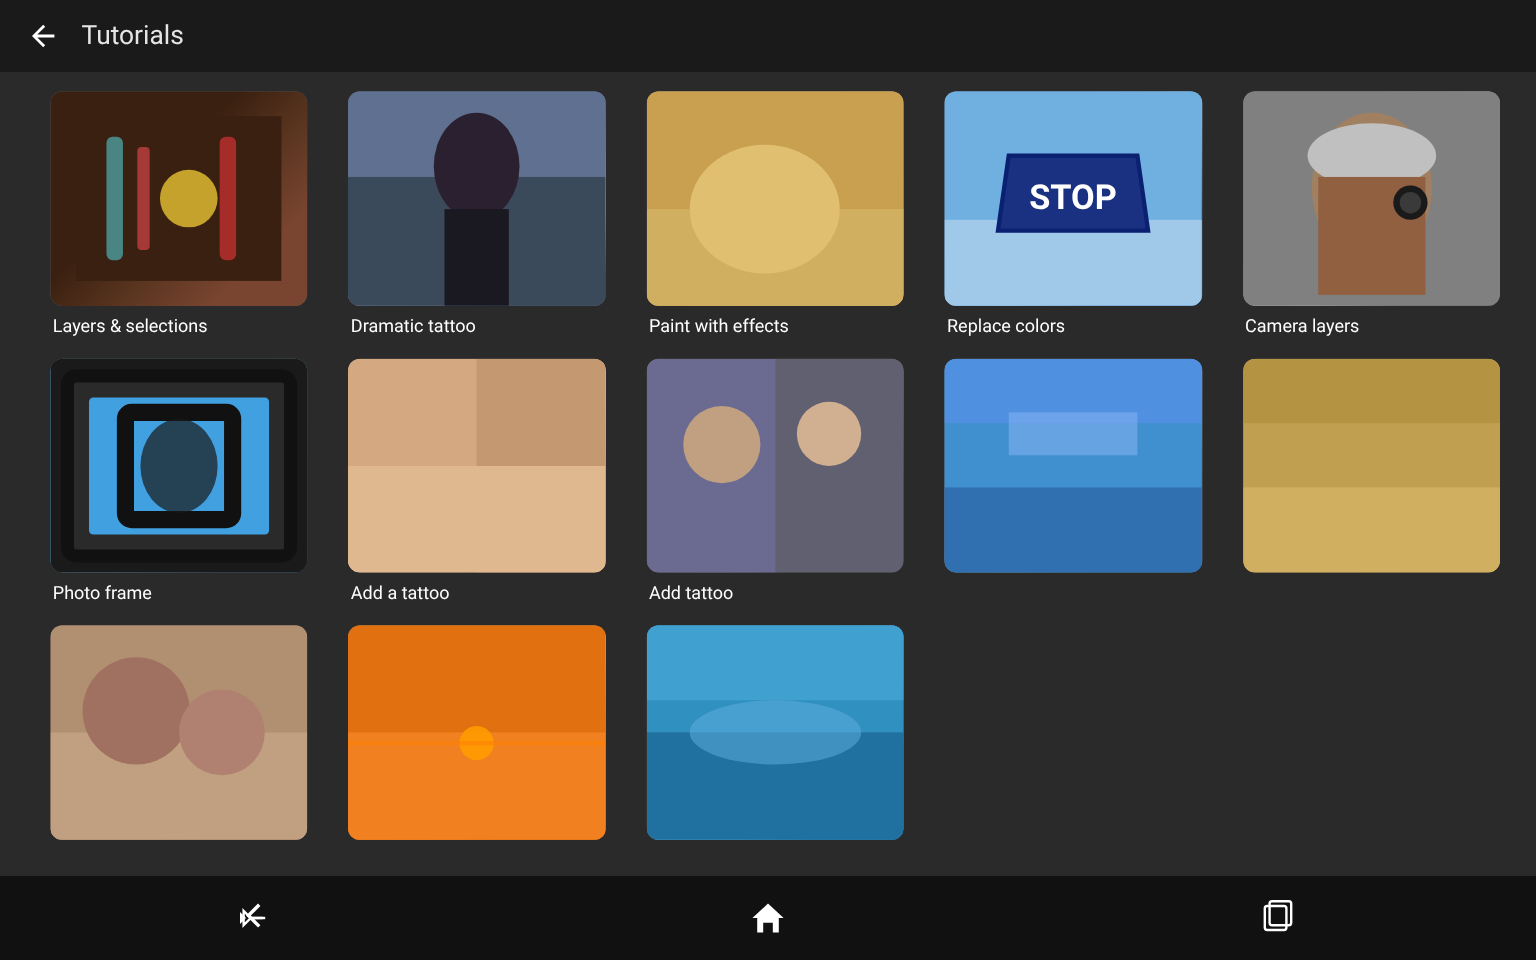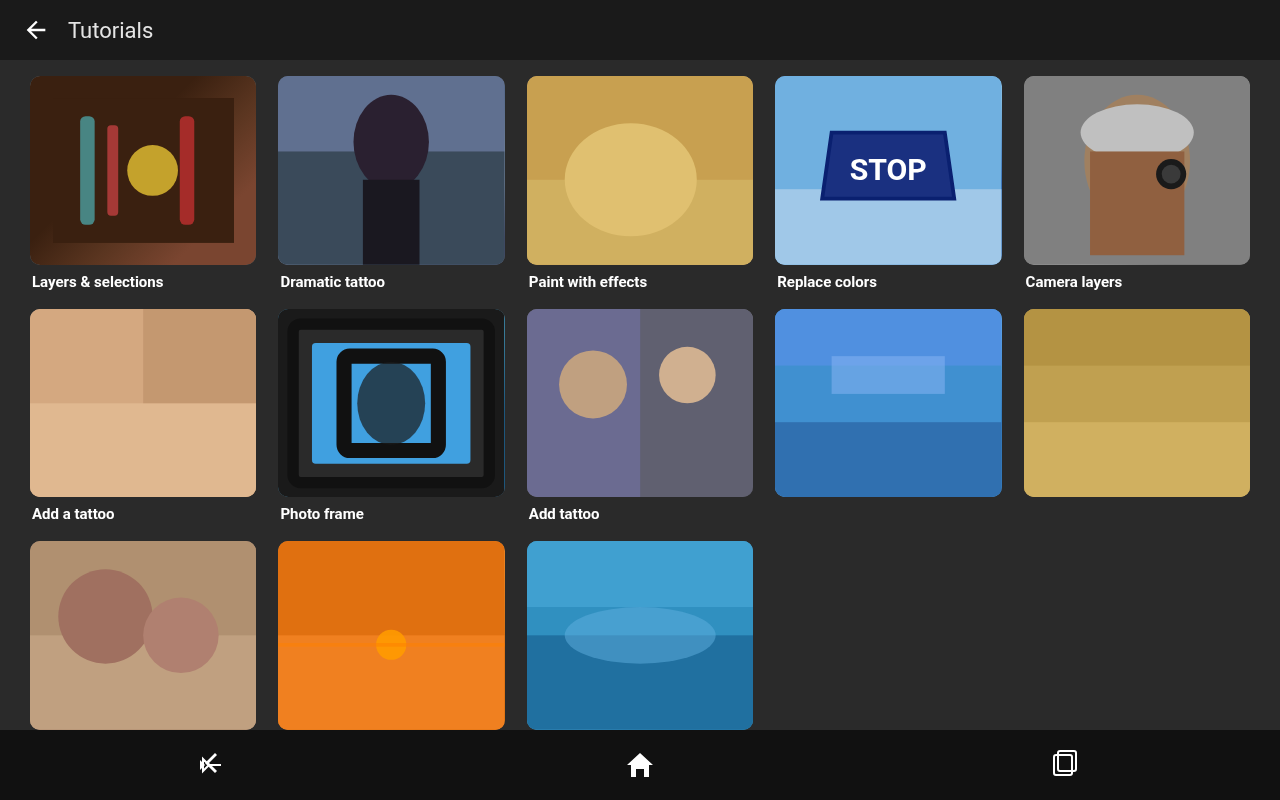"STOP" .tutorial-item { margin-left: none -> 12px }
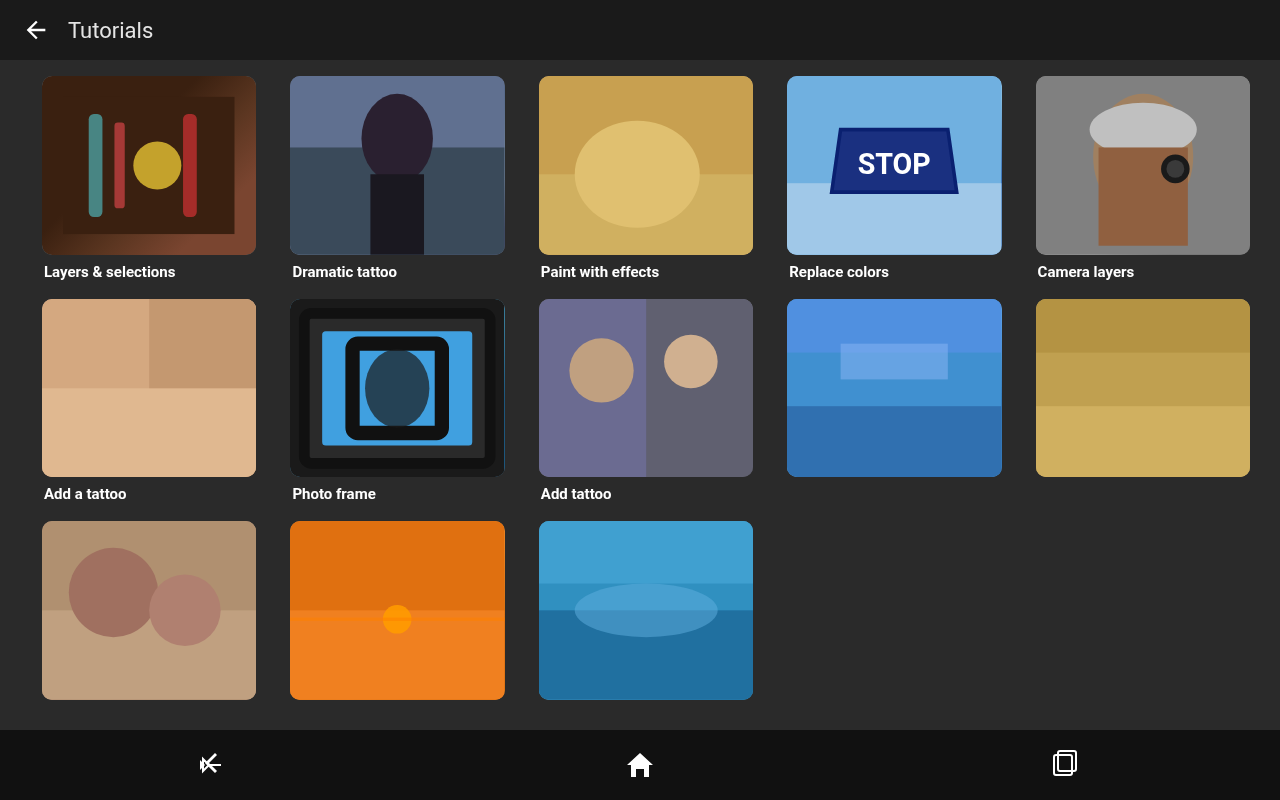"Layers & selections" .tutorial-label { font-weight: 700 -> 400 }
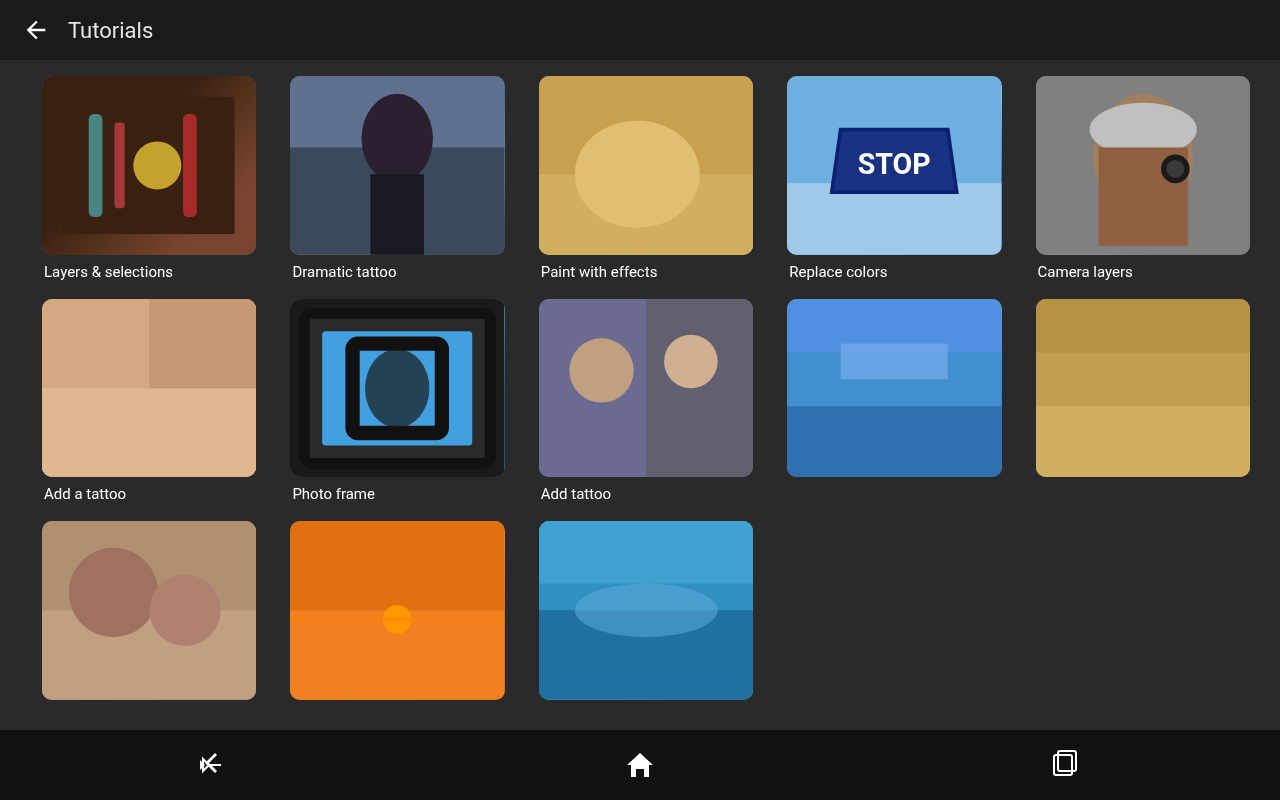"Add a tattoo" div.tutorial-item { order: before "Photo frame" -> after "Photo frame" }
